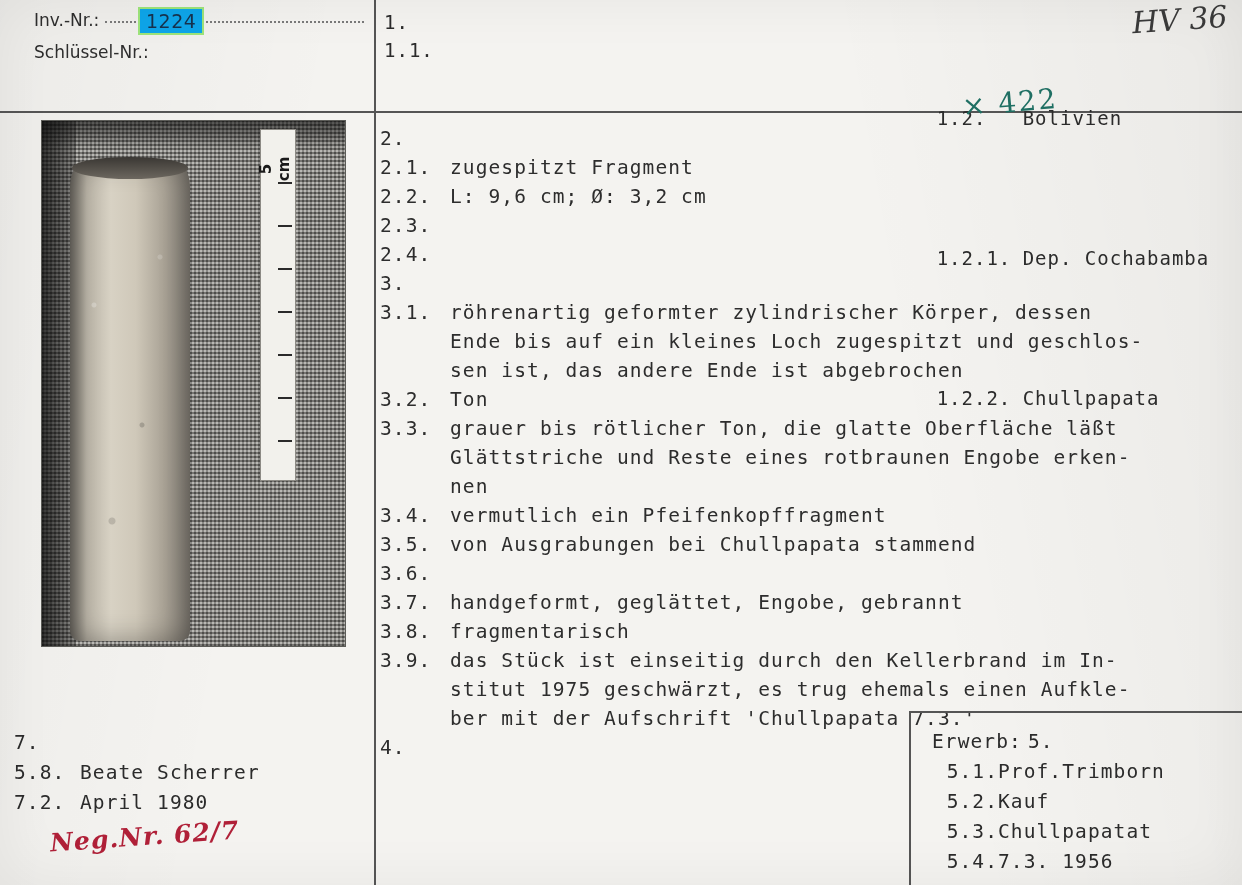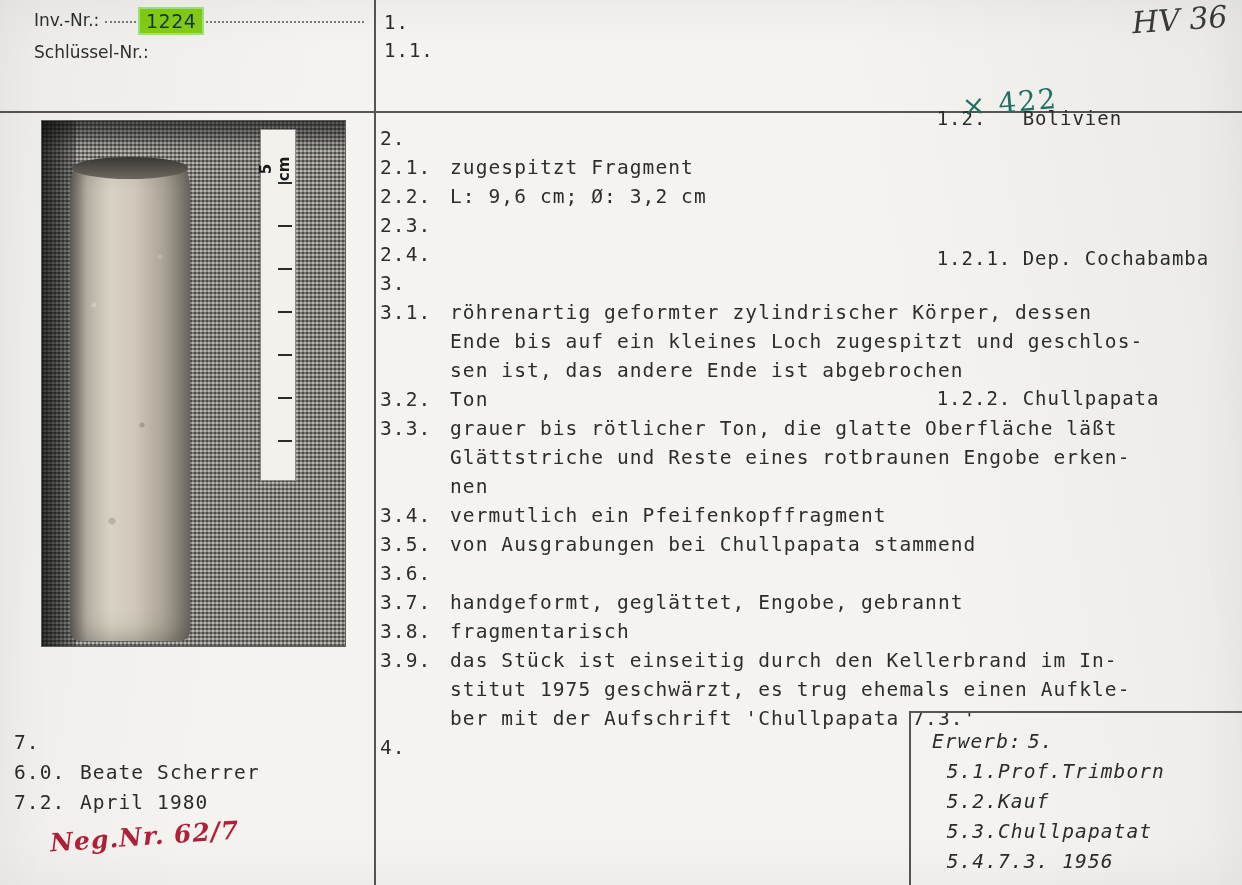"1224" #inv-number { background: #84cc16 -> #0ea5e9 }
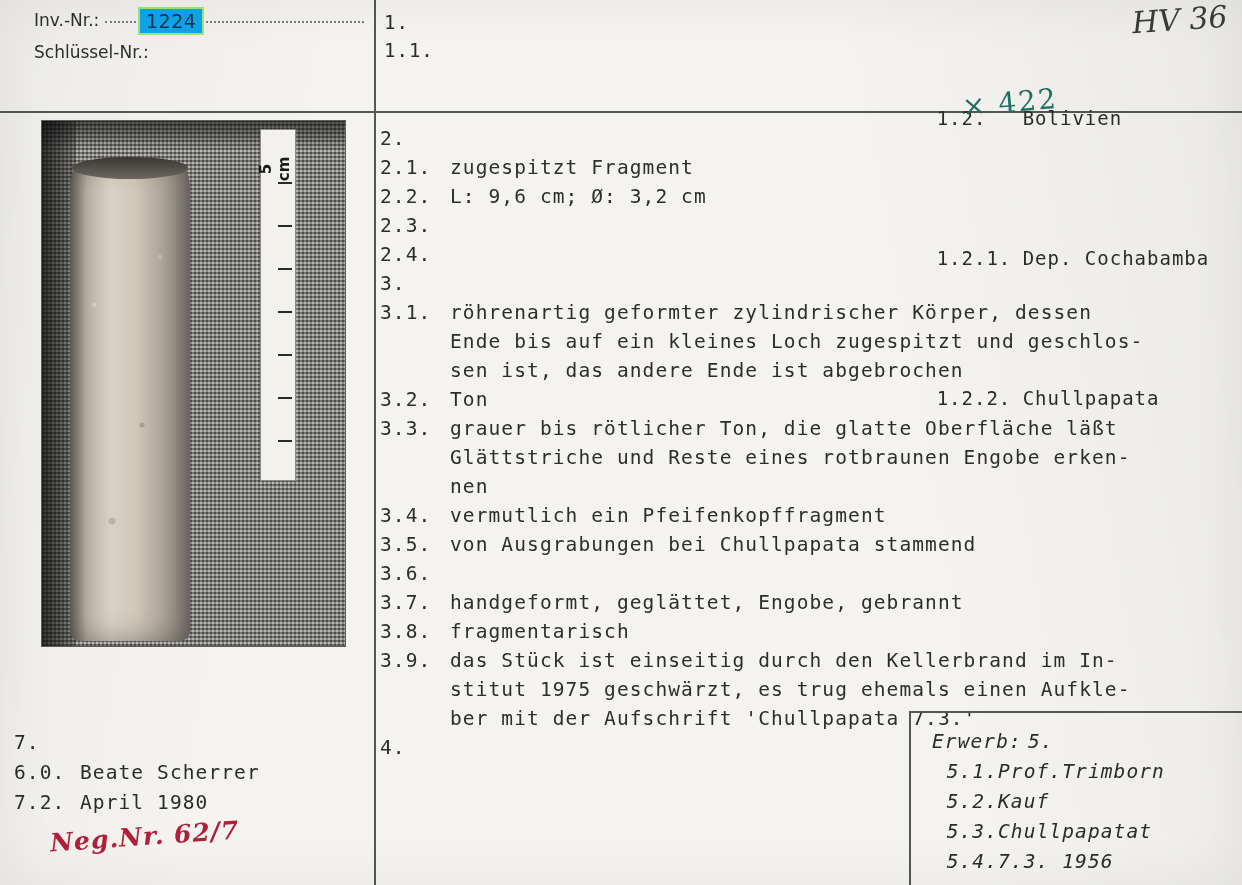"Erwerb:" .acq-row { font-style: italic -> none }
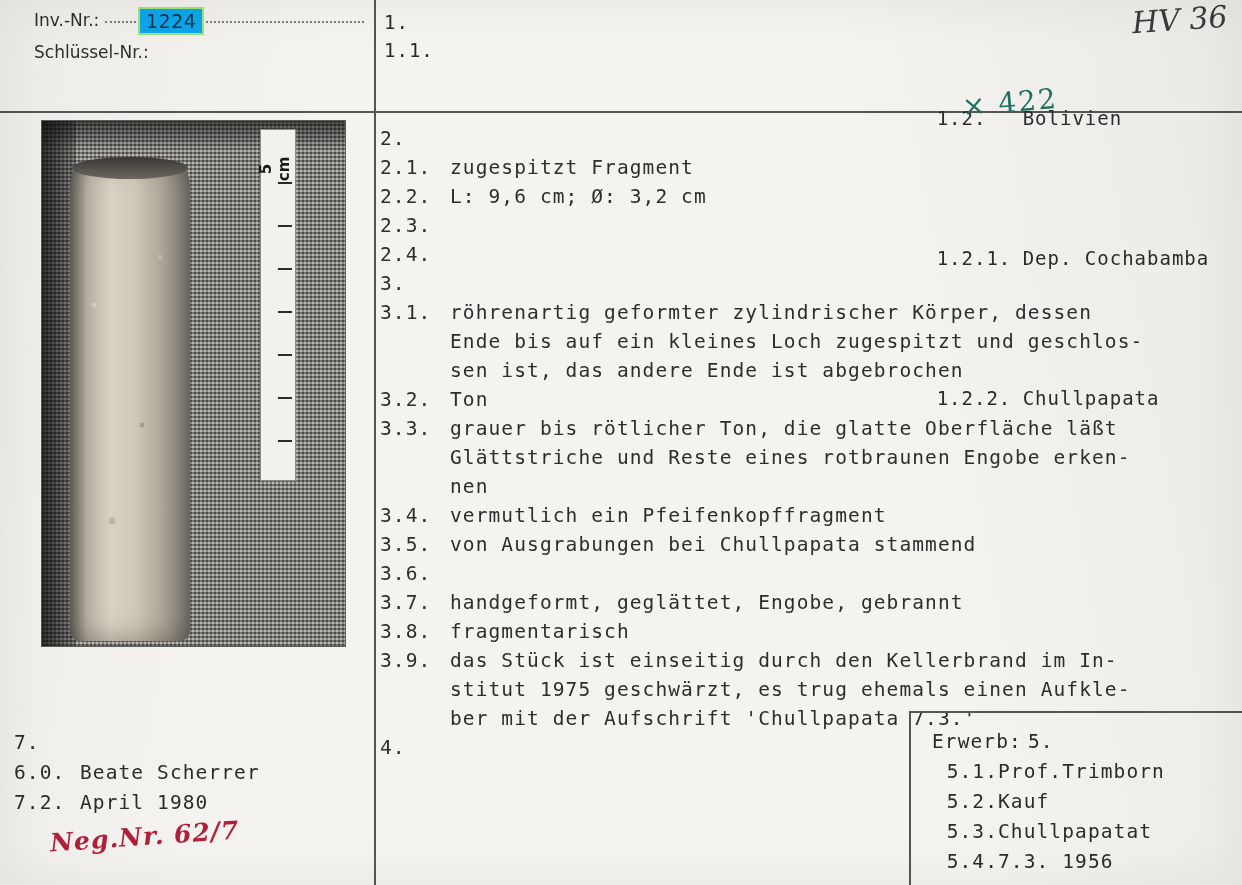"6.0." span.bl-key { text: 6.0 -> 5.8 }
